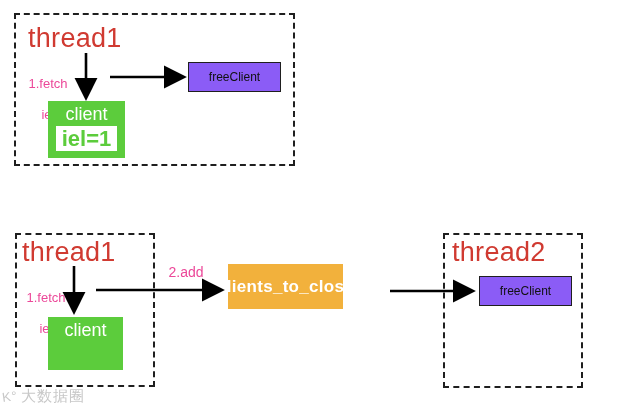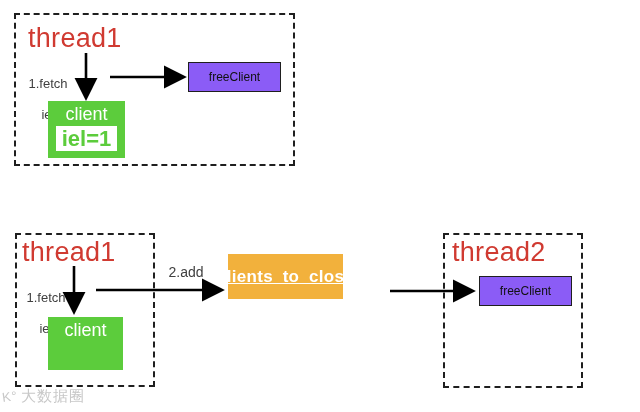"1.fetch" .step-label { color: #404040 -> #ec4899 }
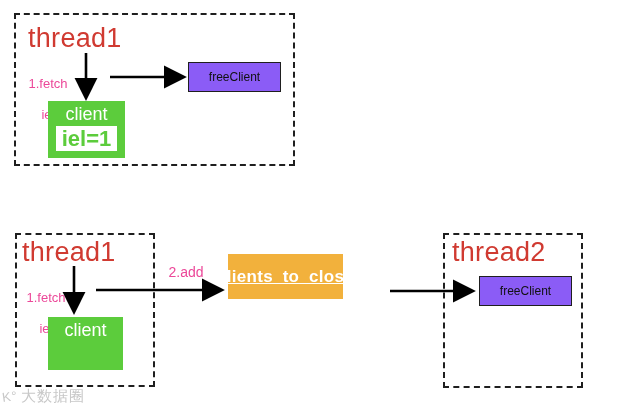"clients_to_close" div.queue-box { text-decoration: underline -> none; top: 254px -> 264px }
